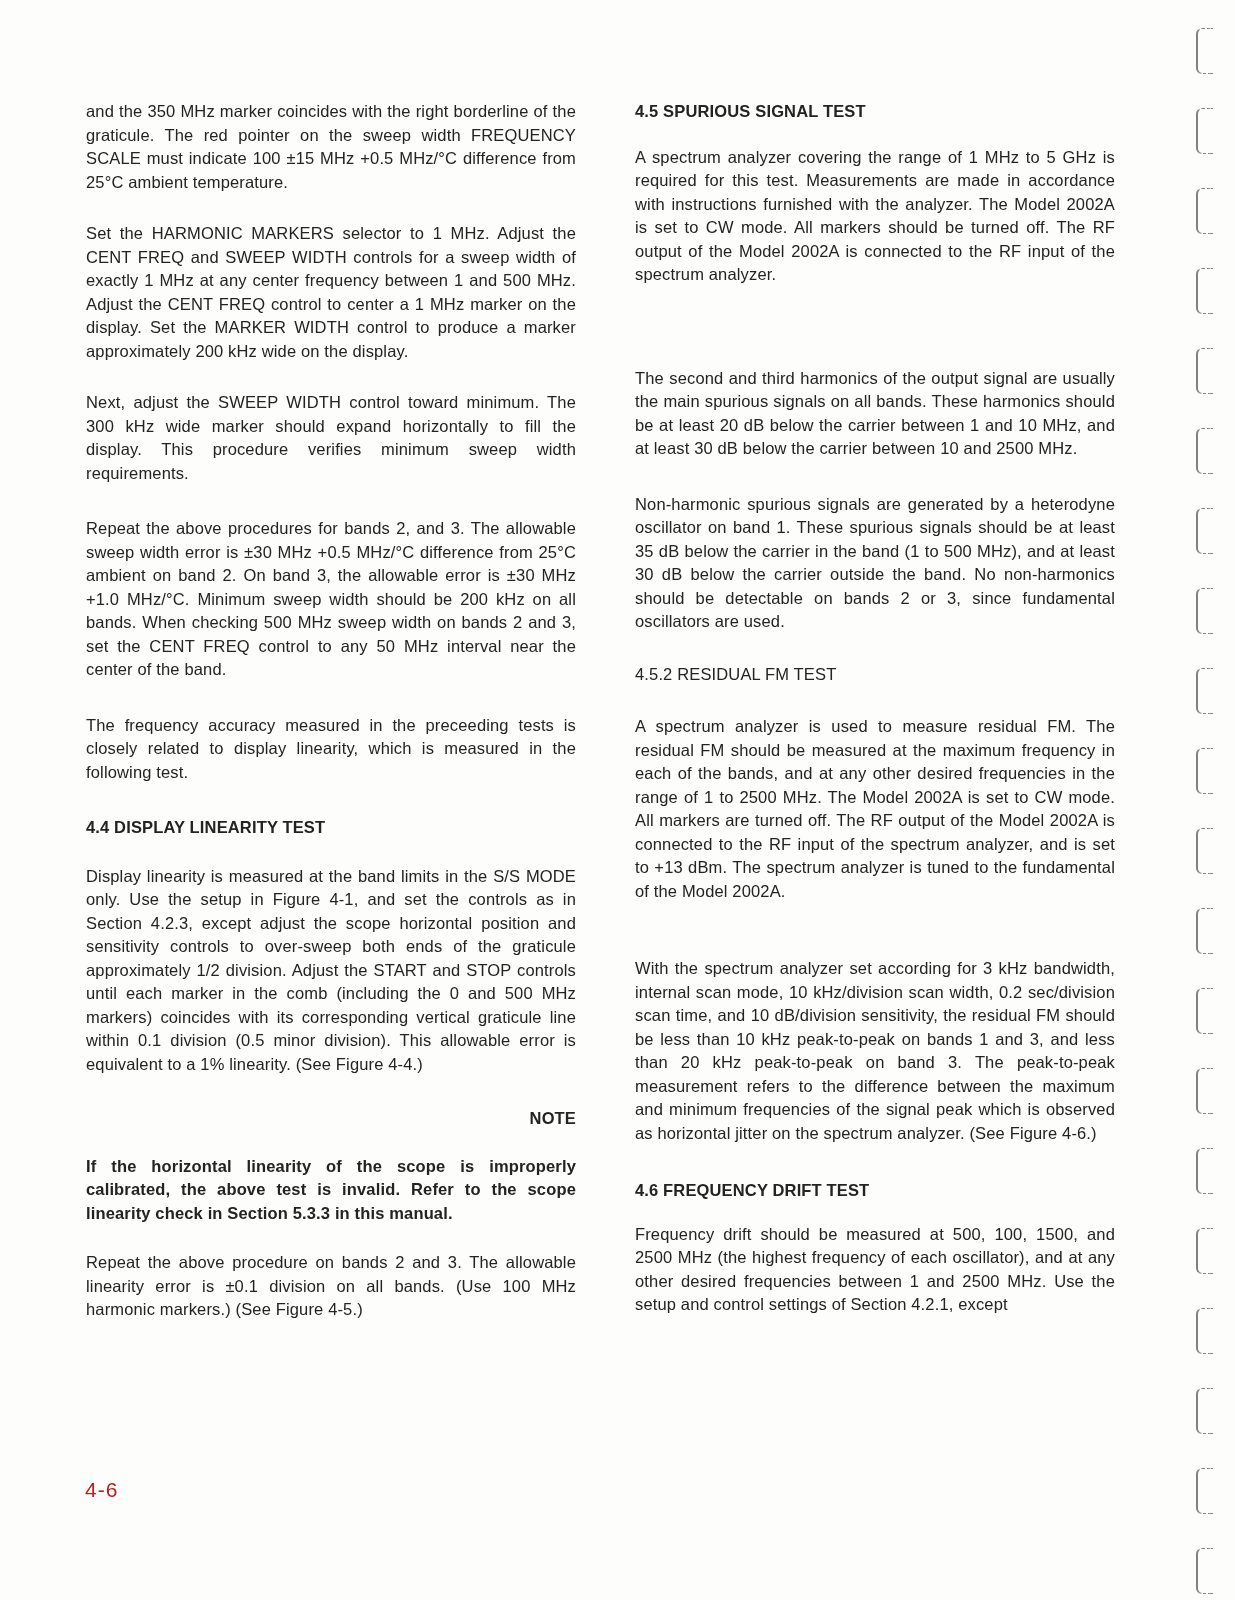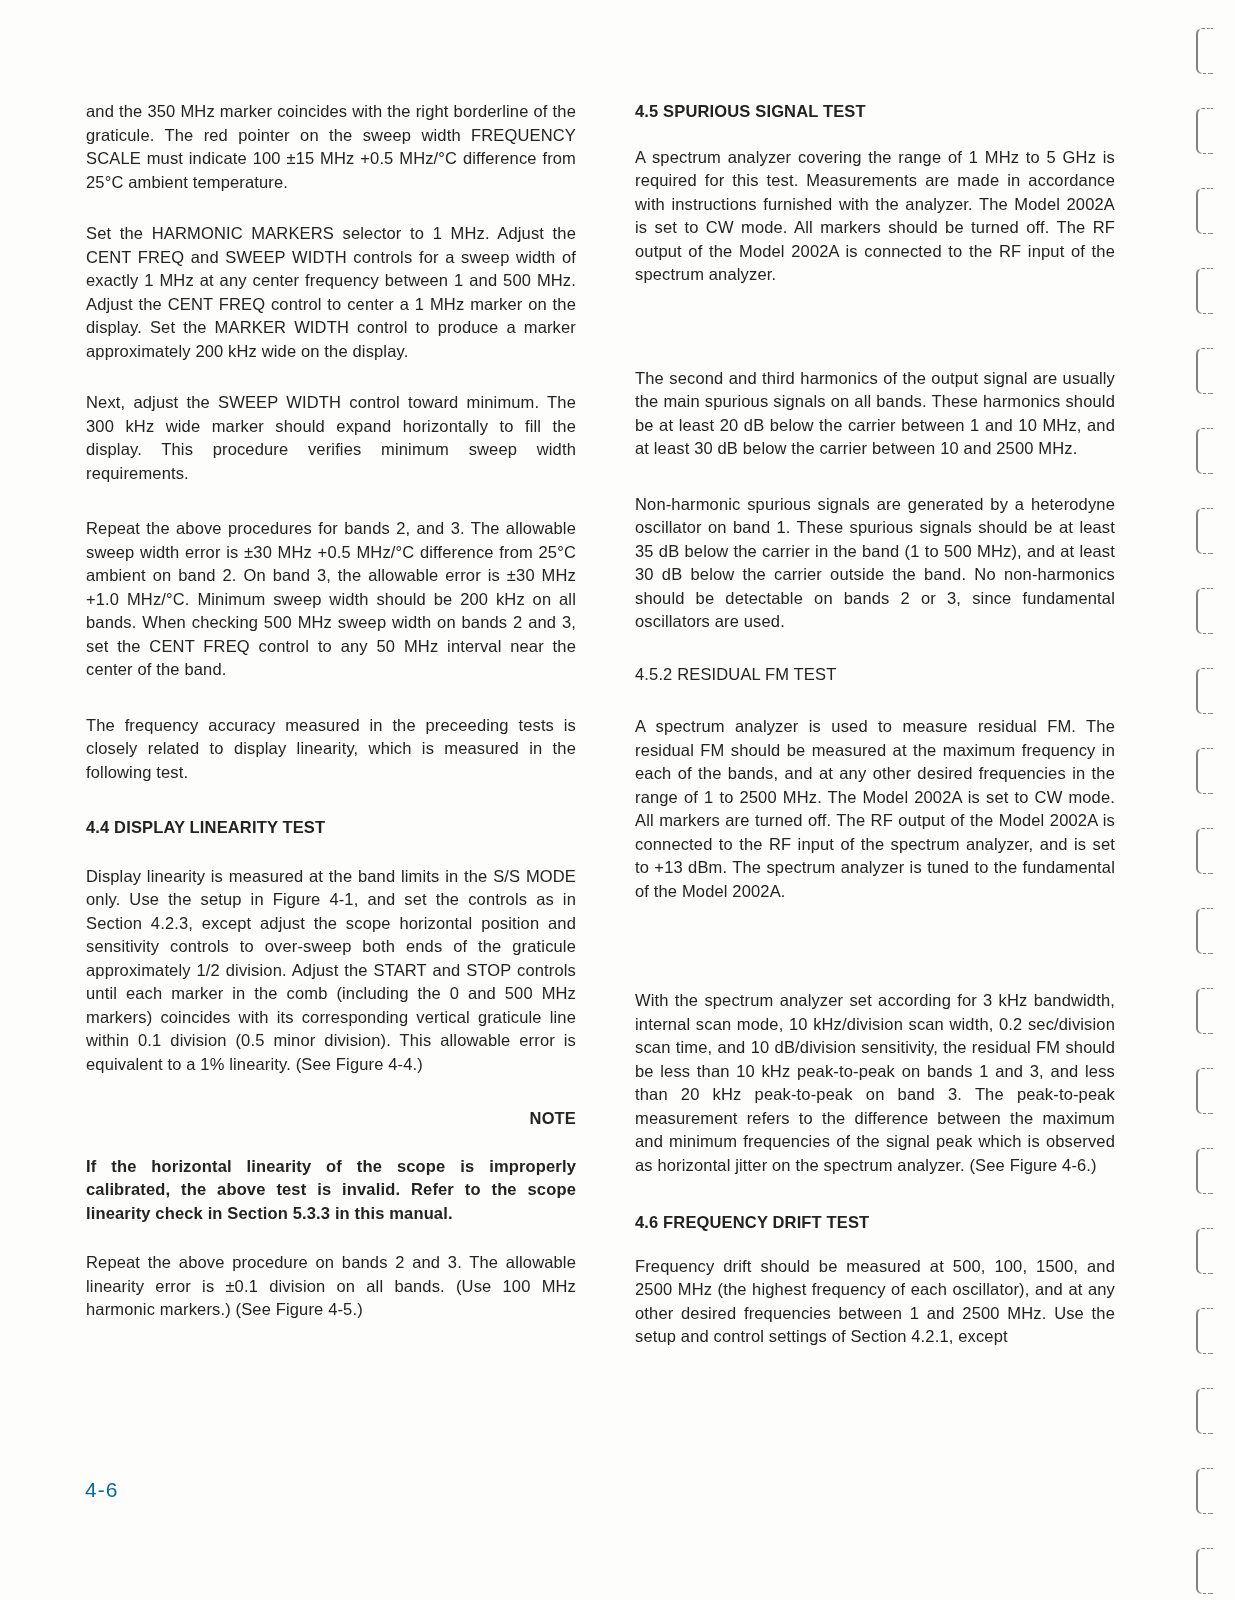"With the spectrum analyzer set" .g54 { margin-top: 86px -> 54px }
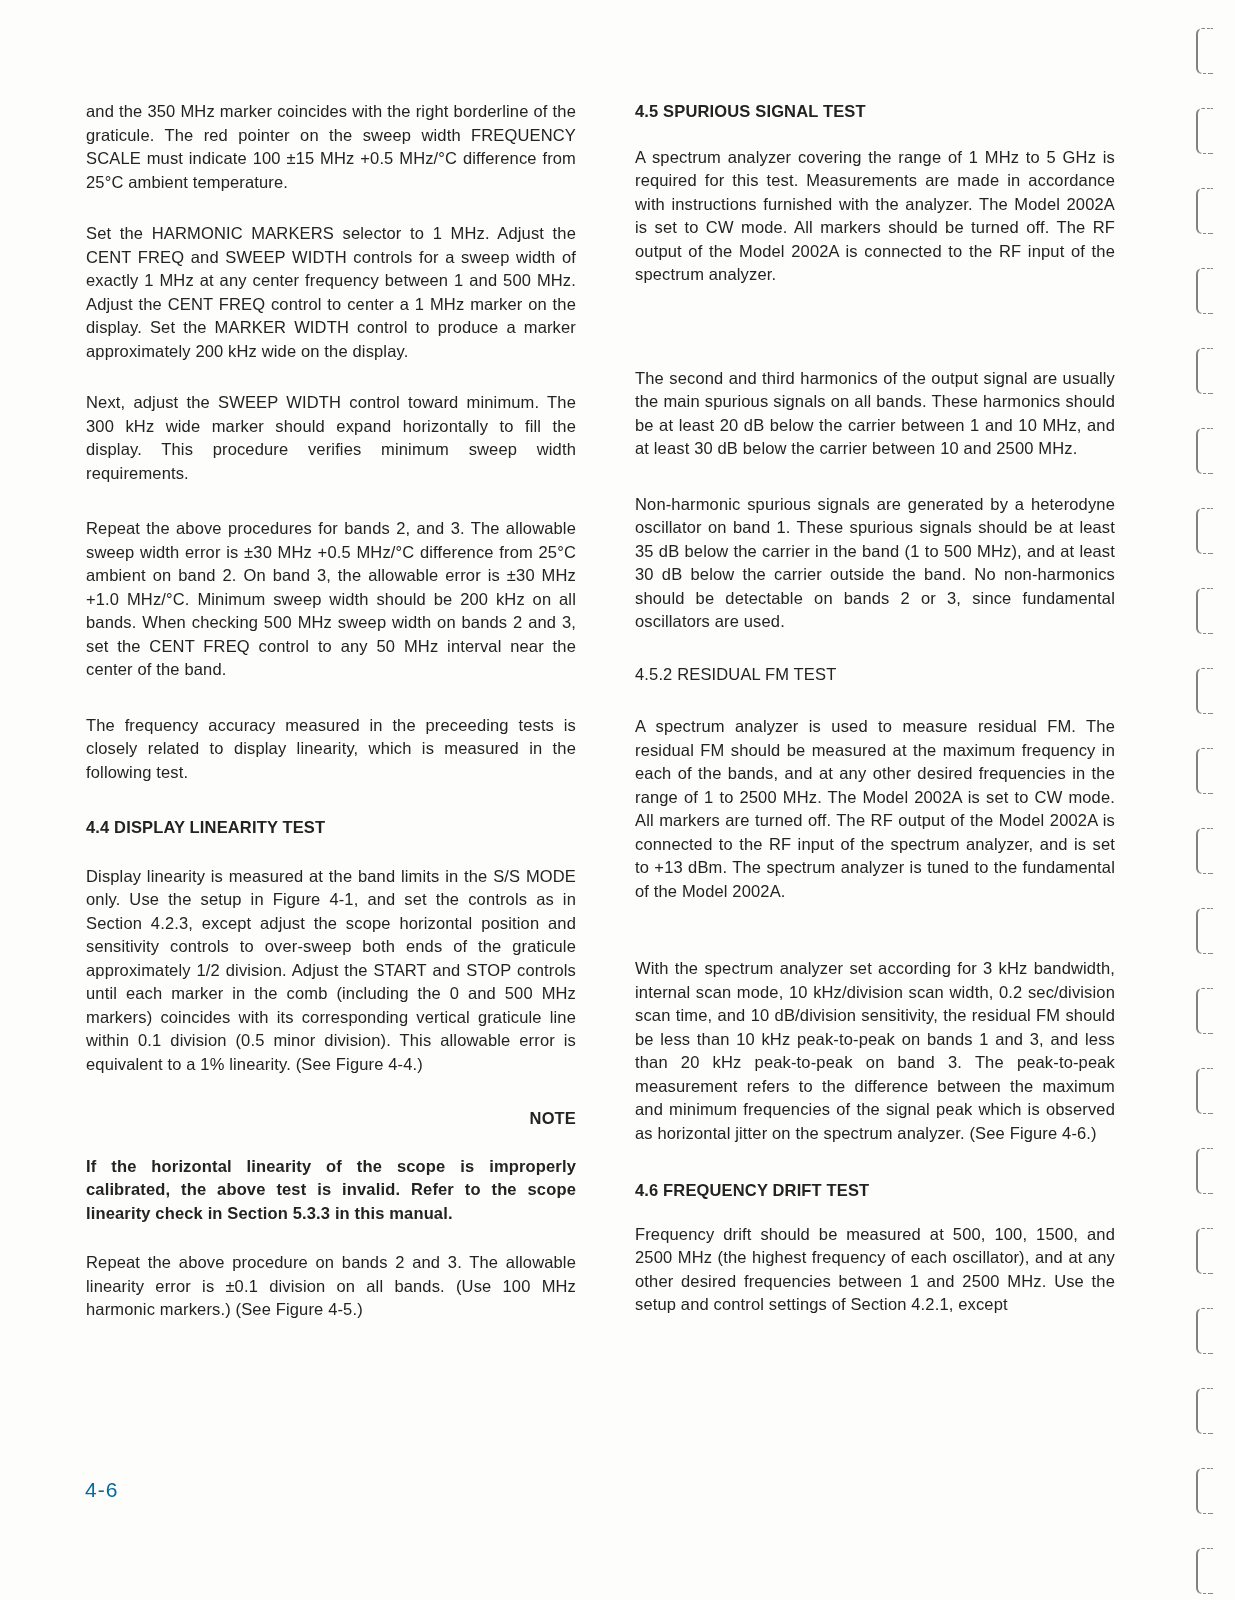"4-6" .footer { color: #0369a1 -> #b91c1c }
